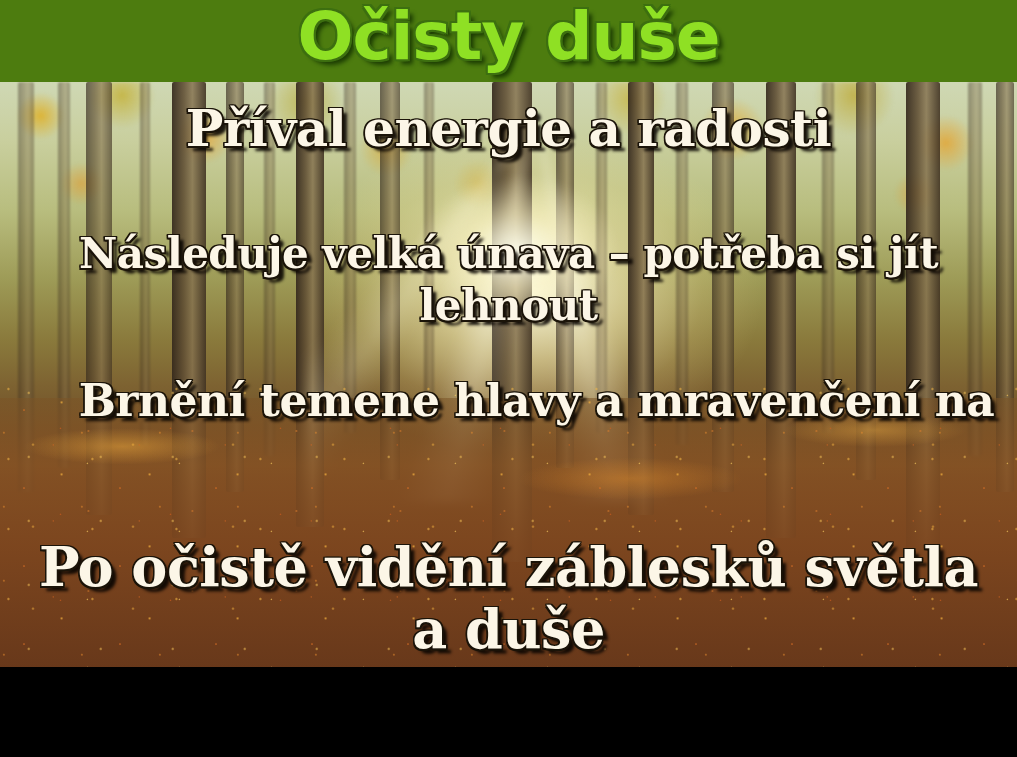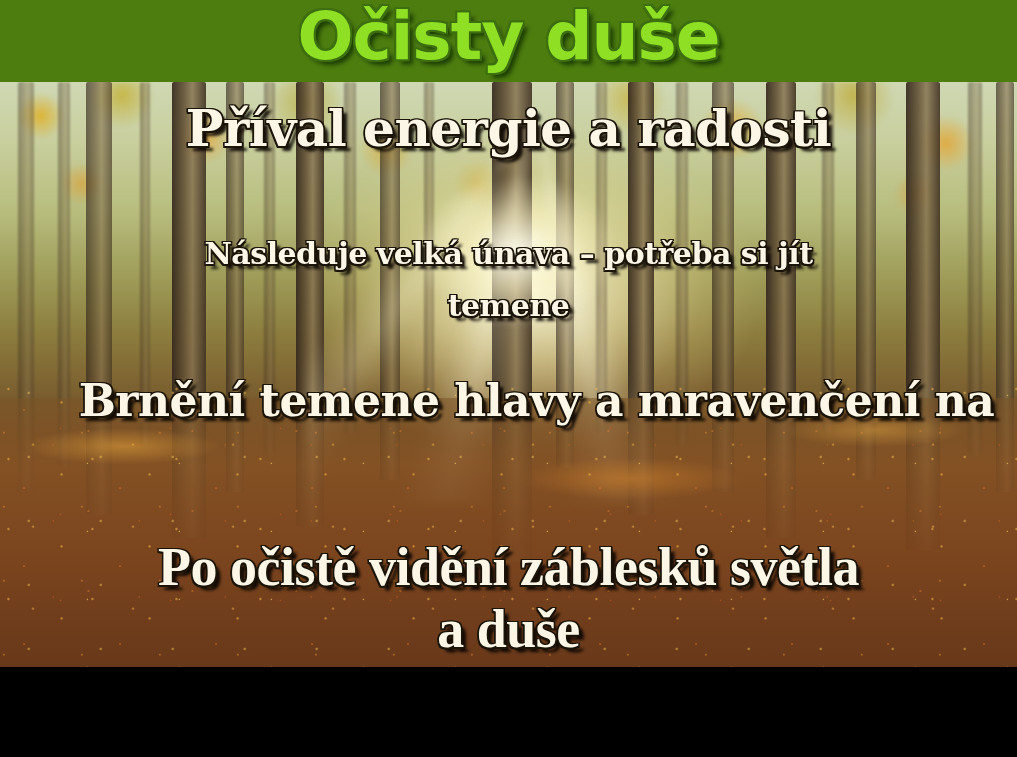"Následuje velká únava – potřeba" #para-2 { font-size: 30px -> 42px }
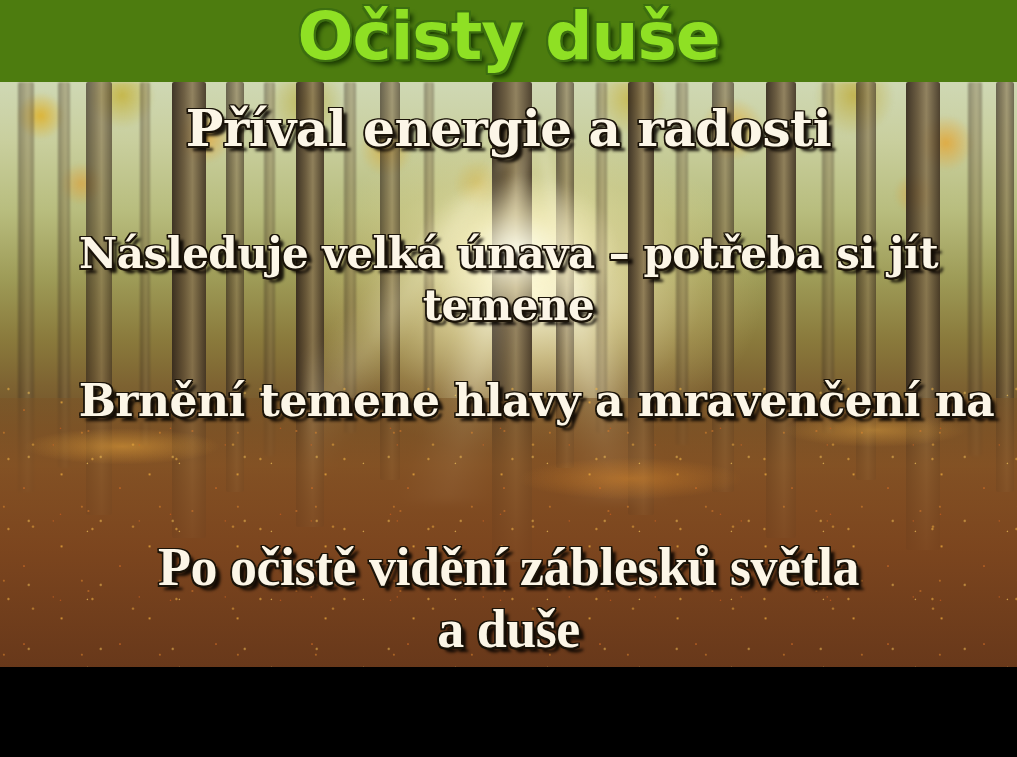"temene" span.l { text: temene -> lehnout }
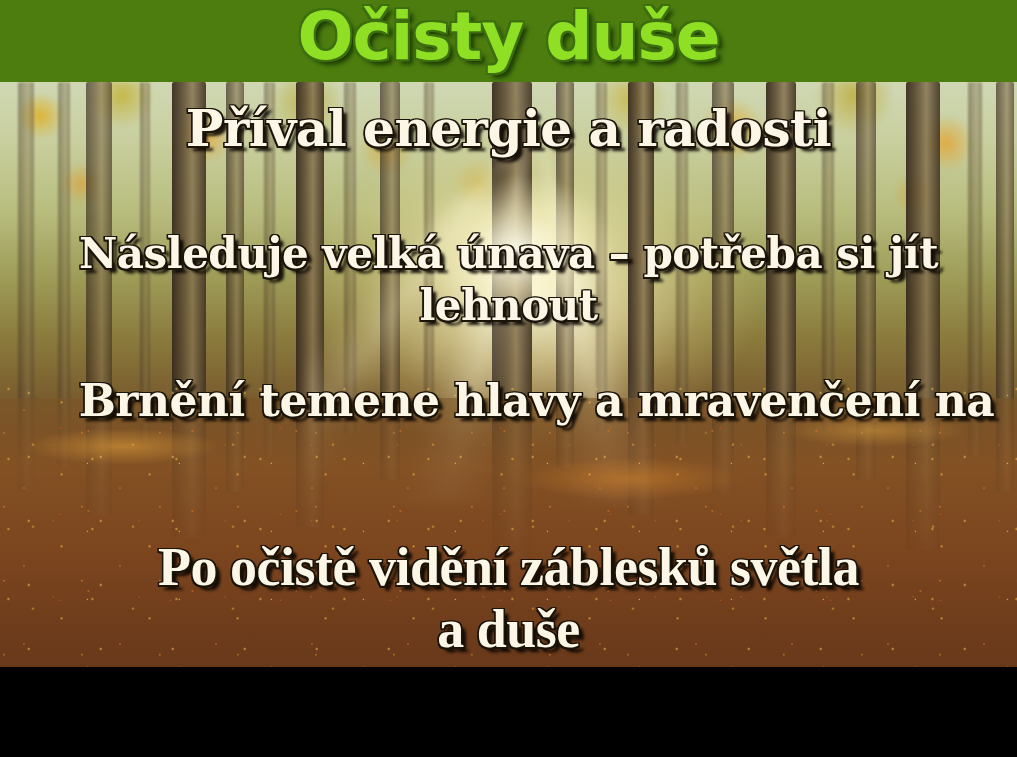"Po očistě vidění záblesků světla" #para-4 { font-family: Liberation Serif, serif -> none }
